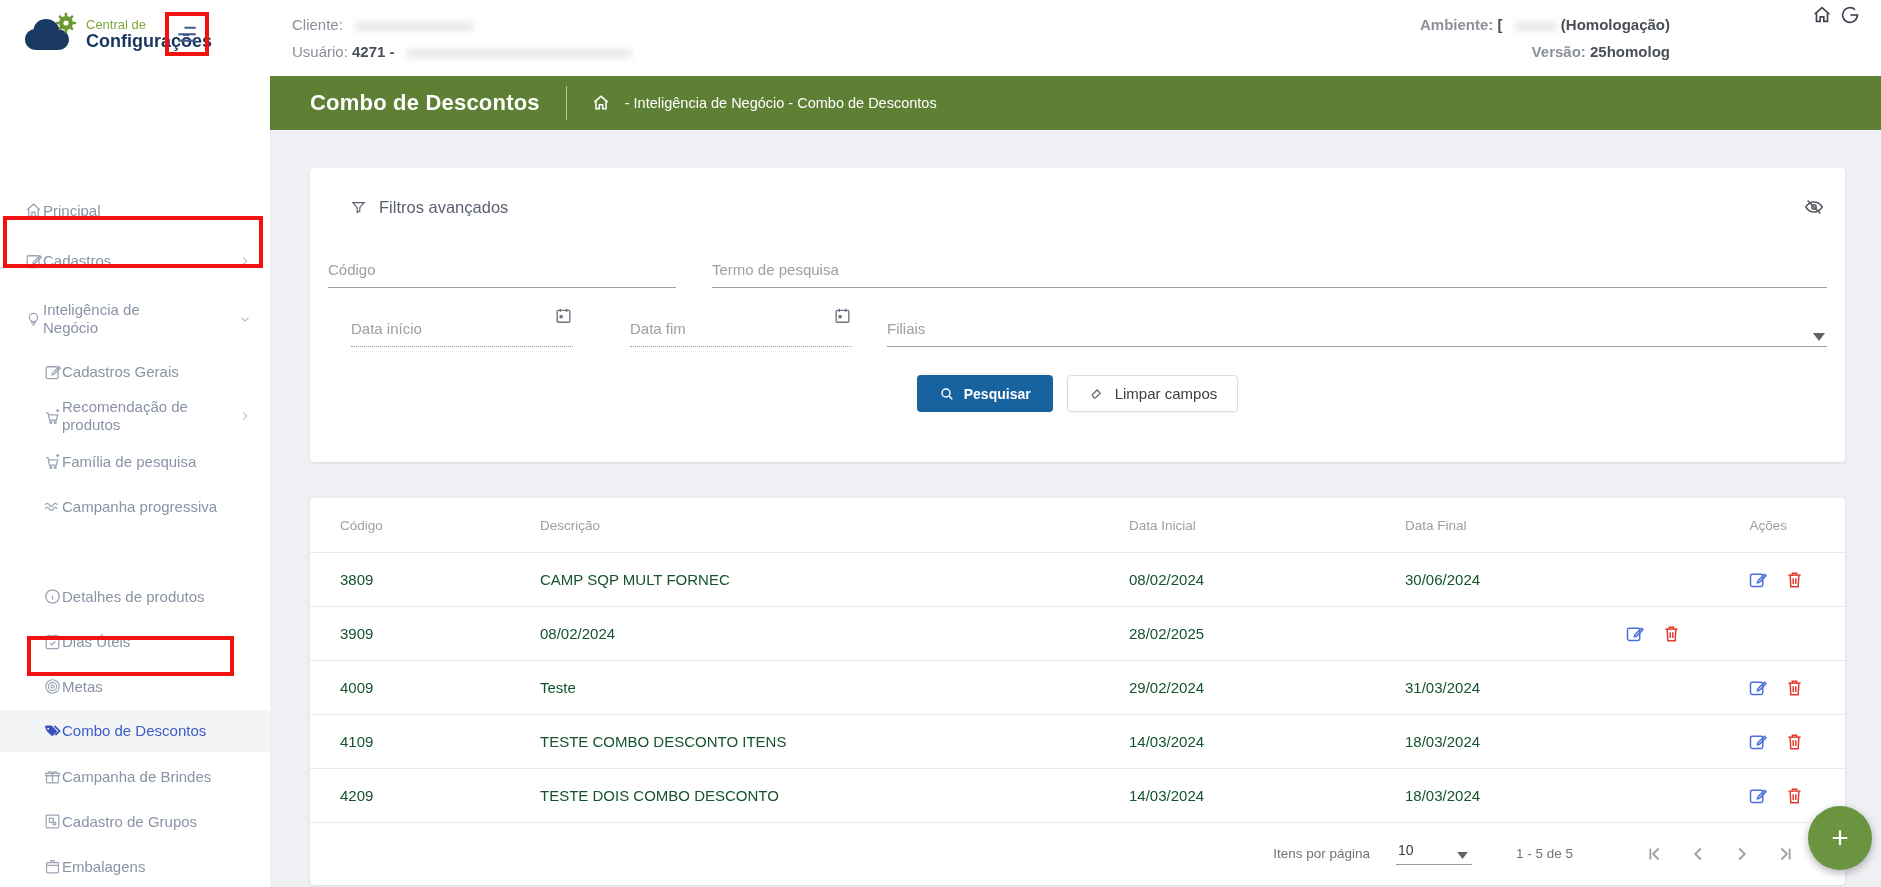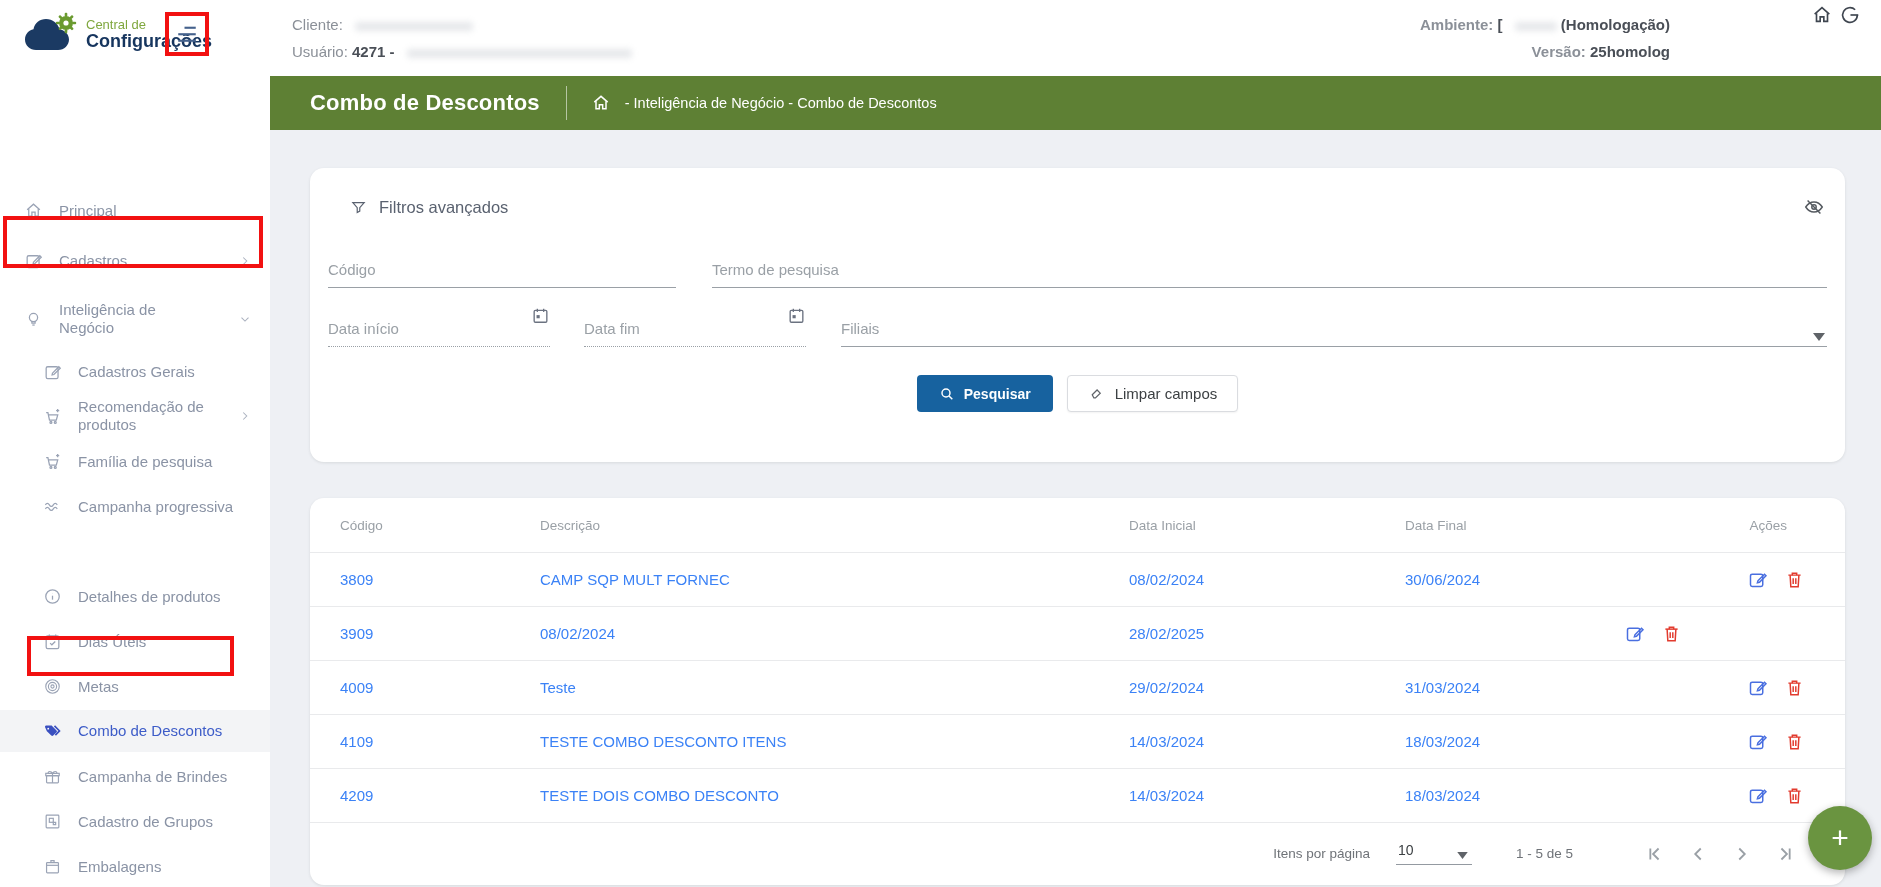"Principal" .side-item { gap: 16px -> 0 }
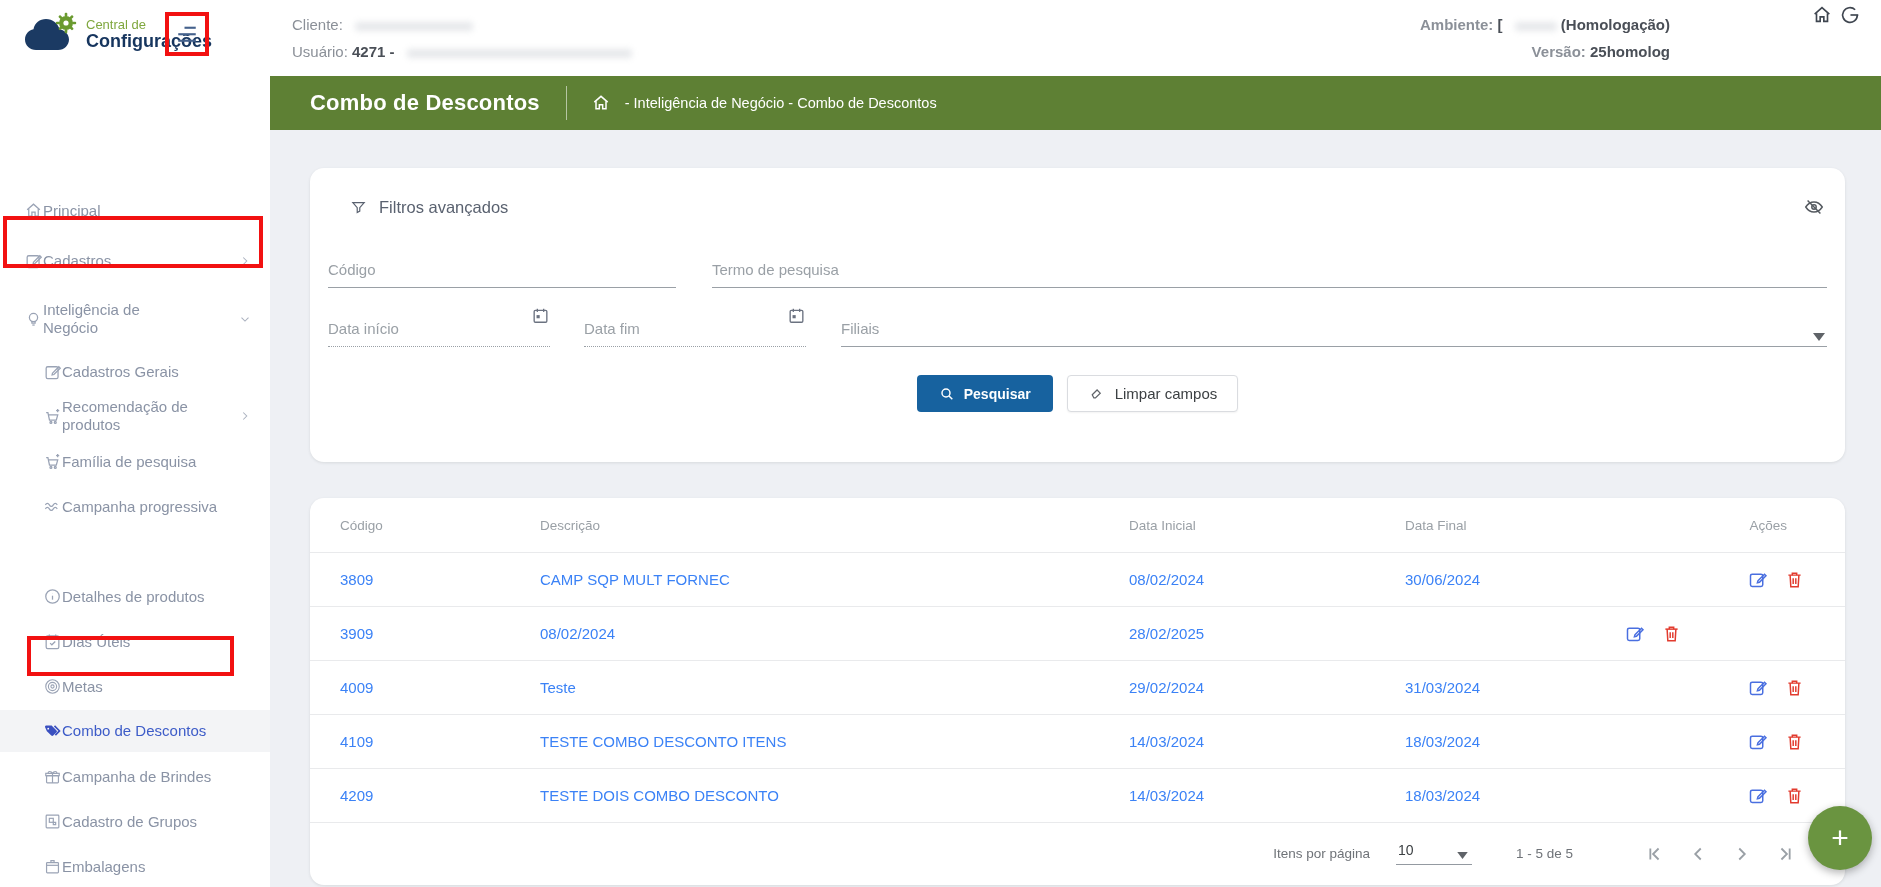"Filtros avançados" .card { border-radius: 14px -> 4px }
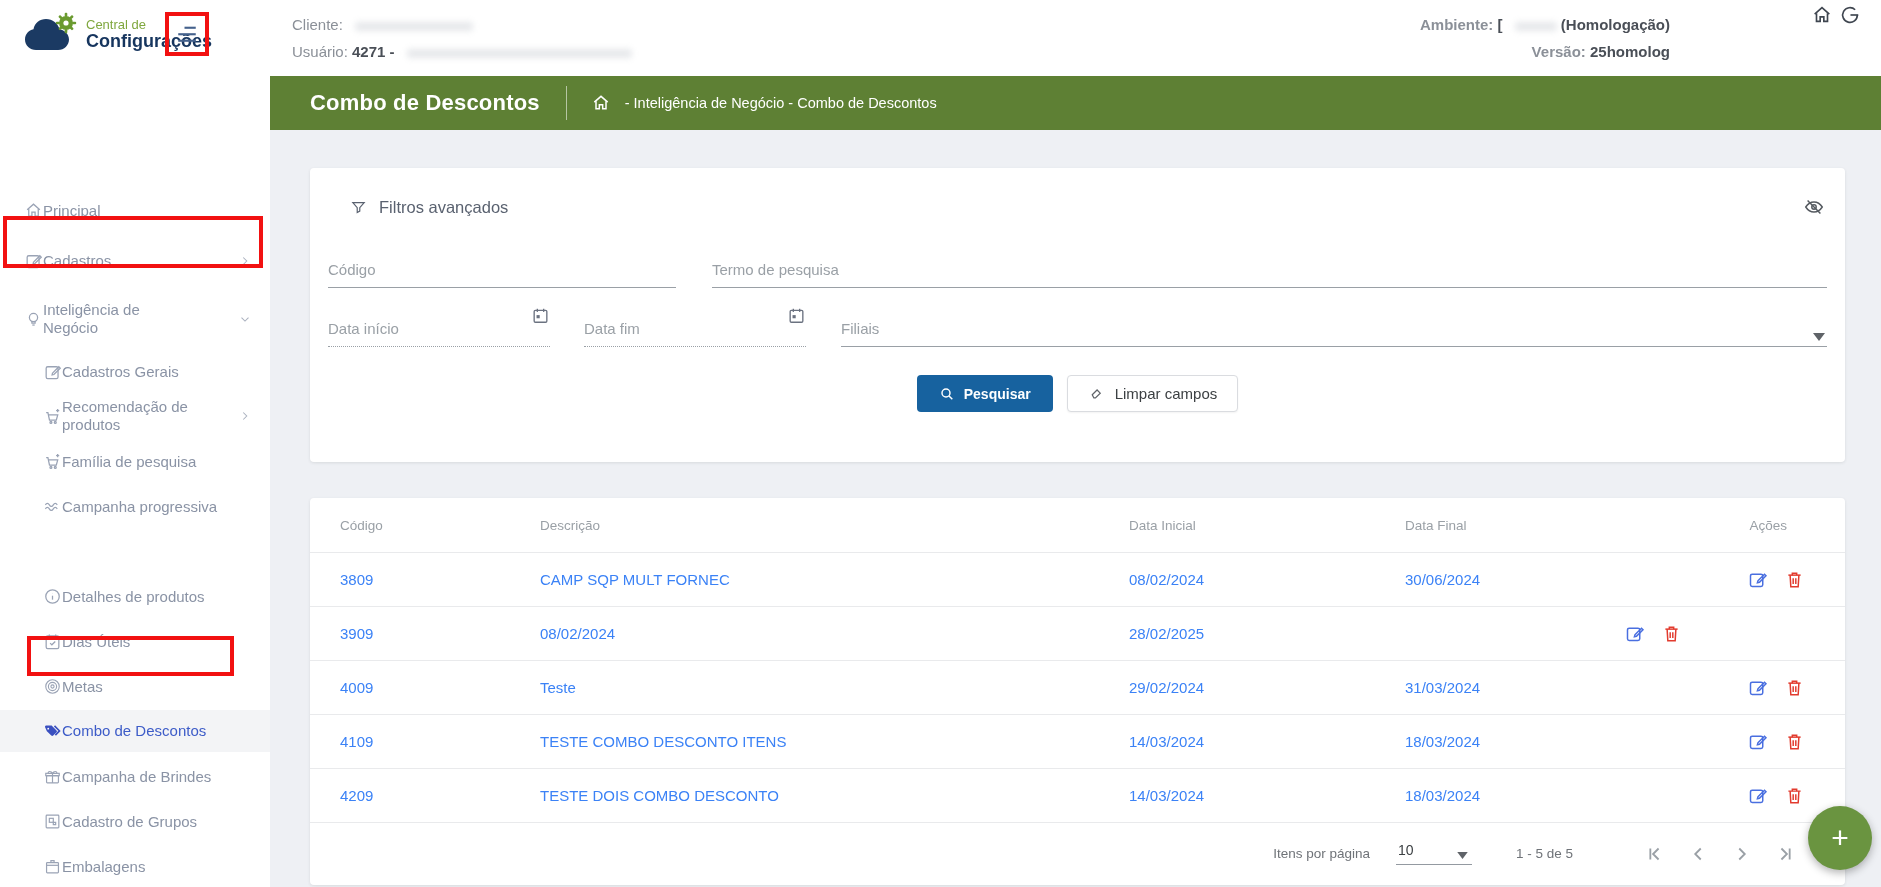"Data início" .w-data { margin-left: none -> 23px }
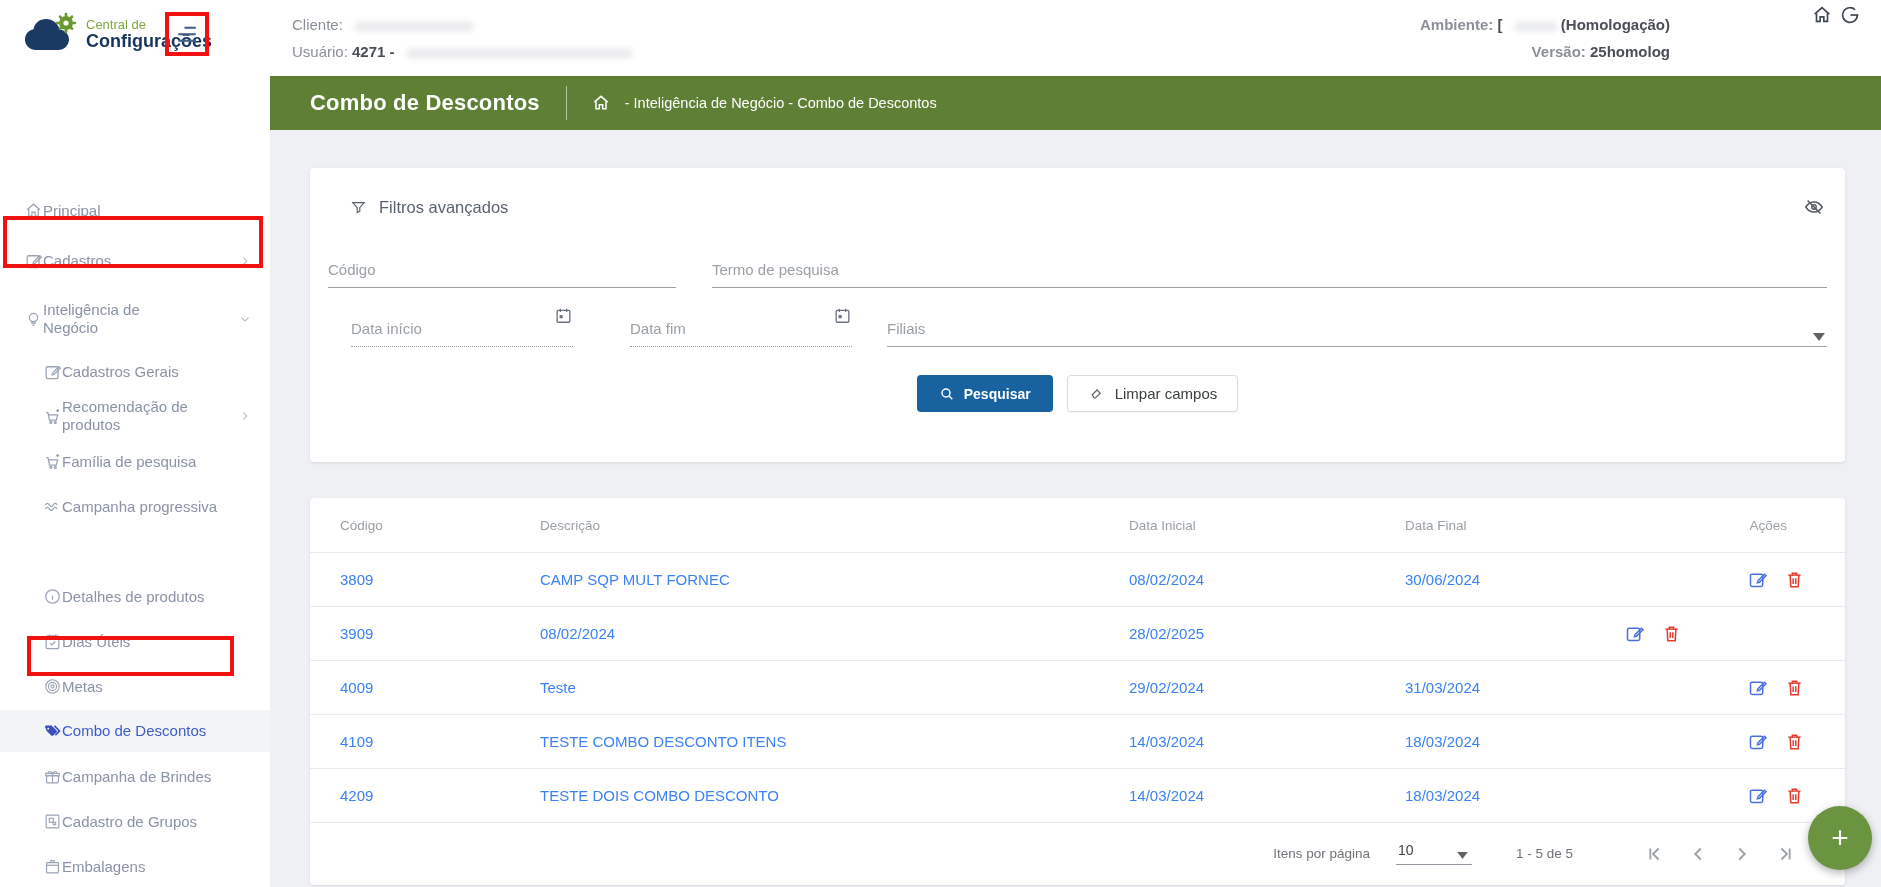"3809" .t-row { color: #3b82f6 -> #14532d }
